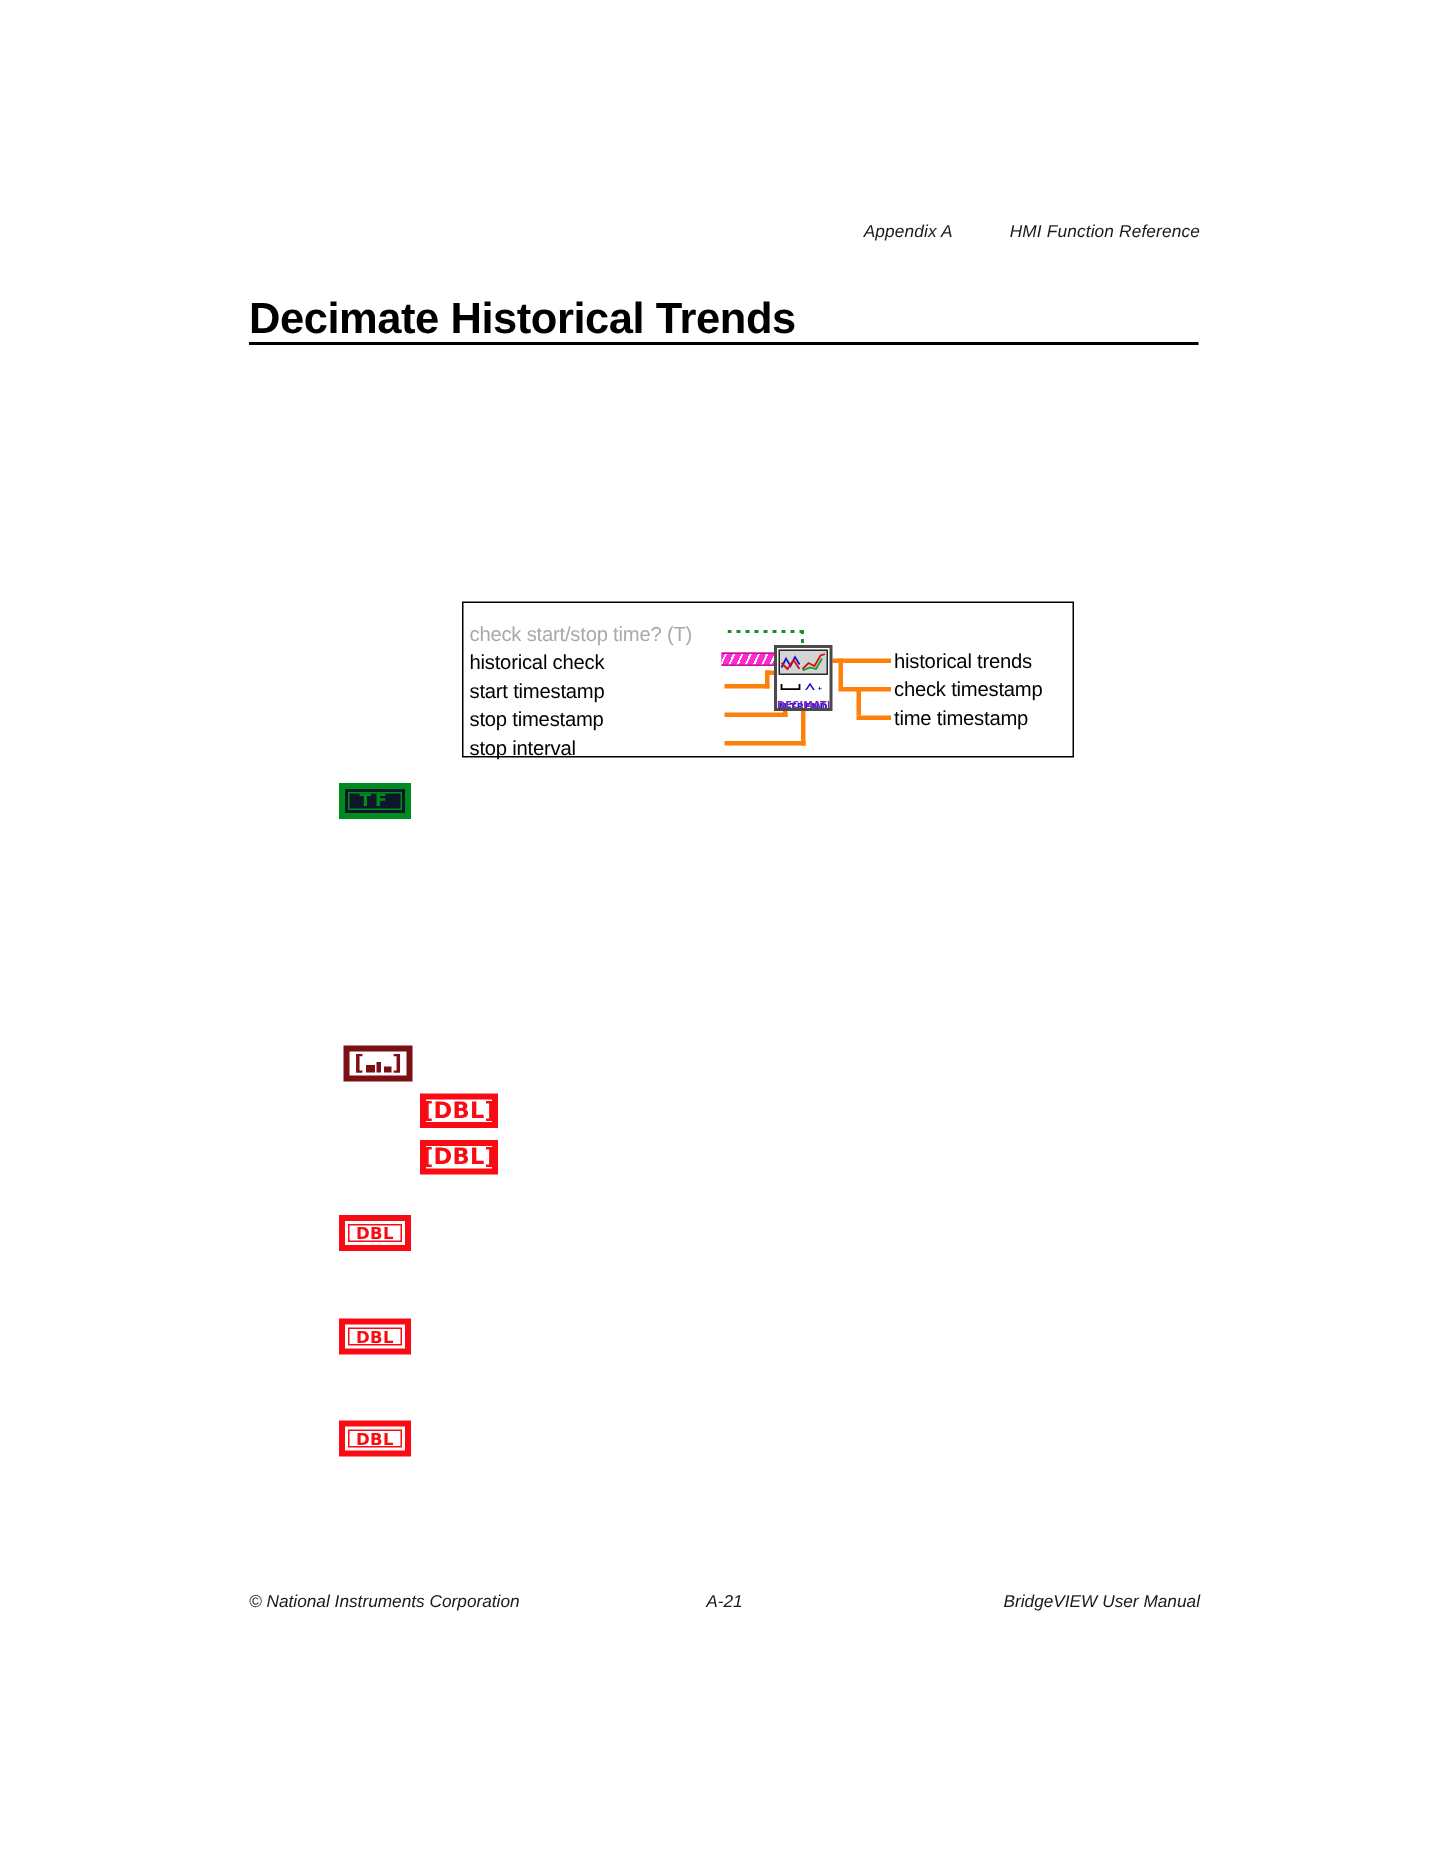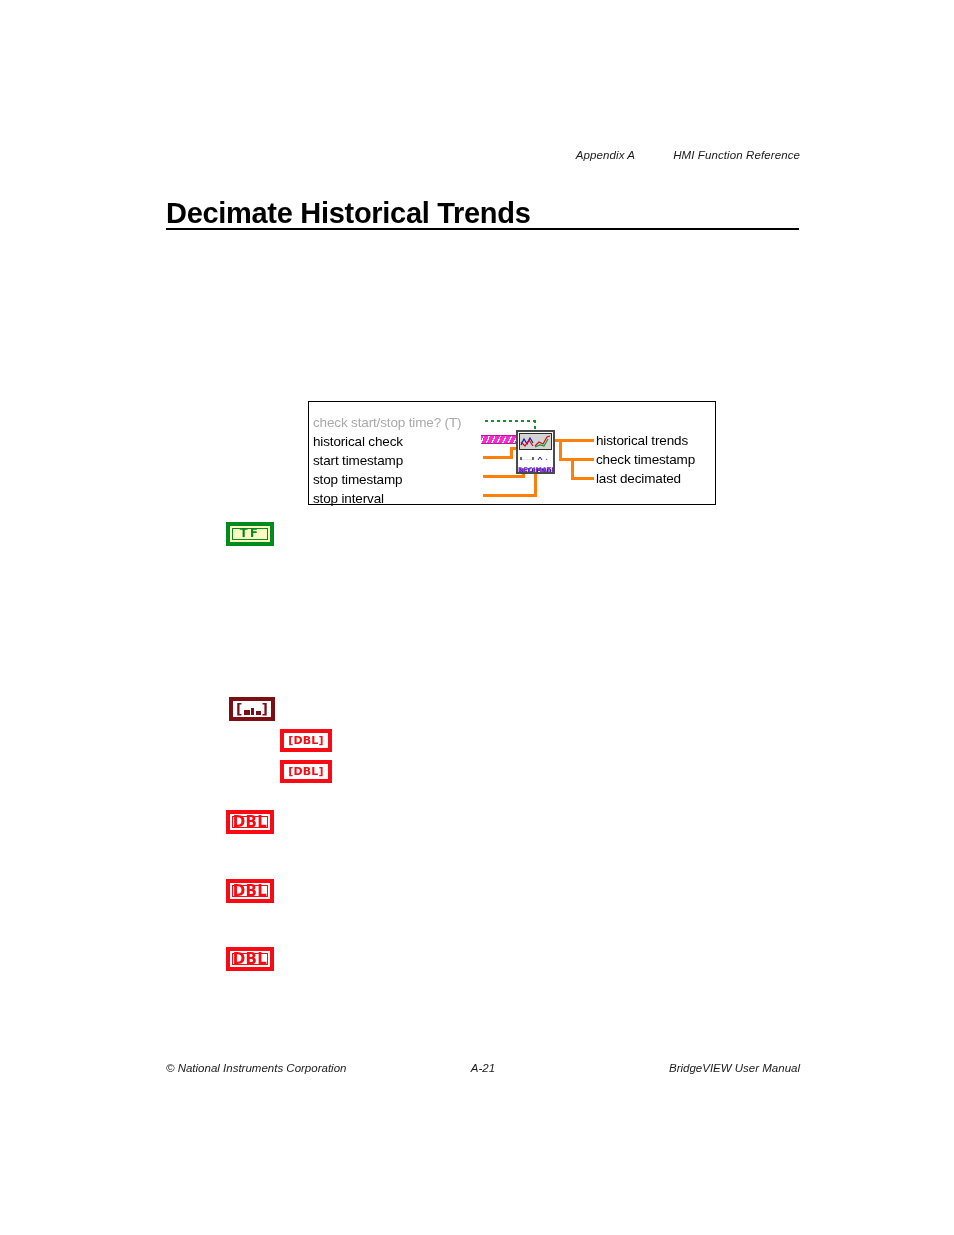"last decimated" div.term-label { text: last decimated -> time timestamp }
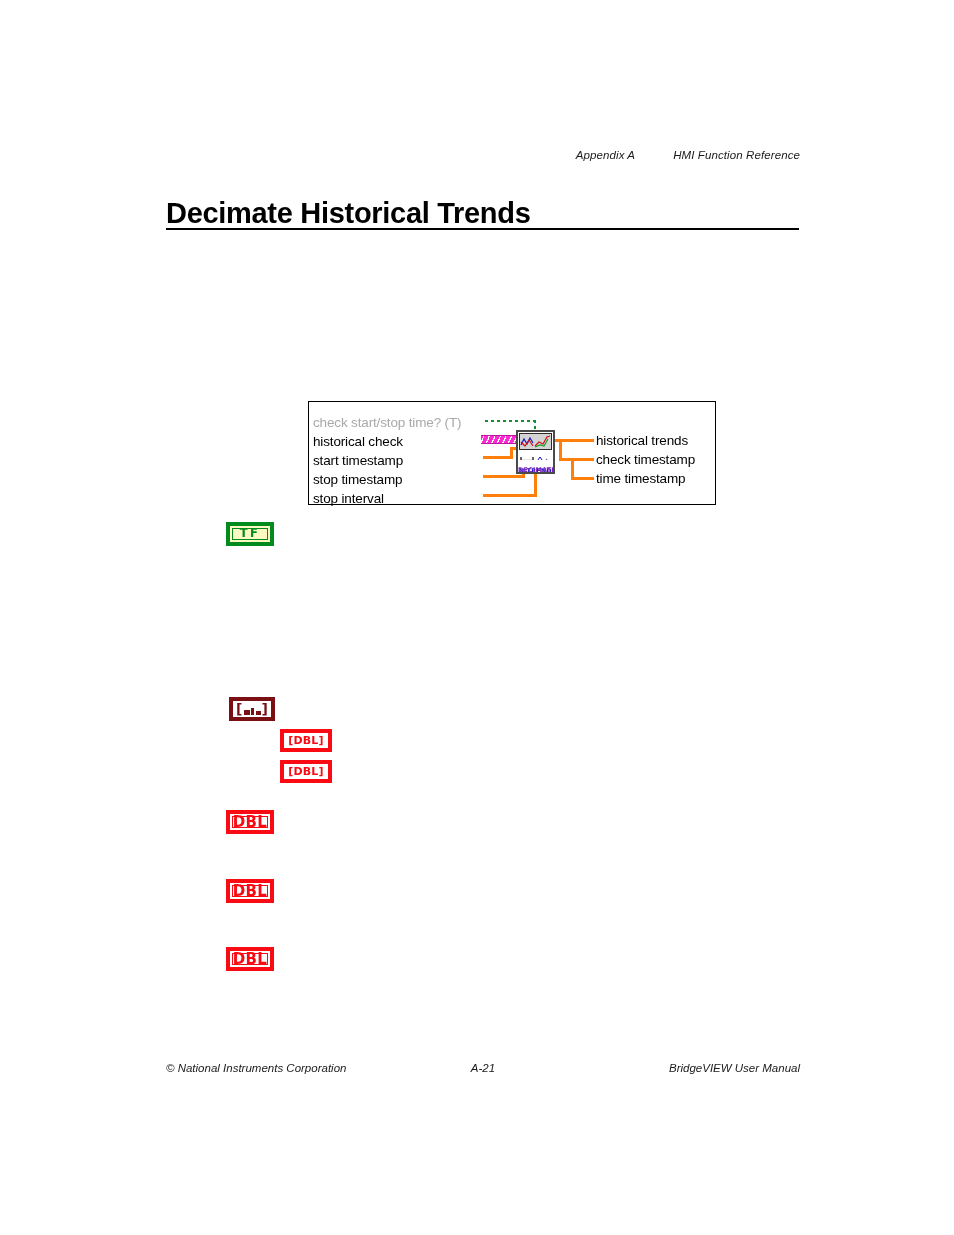"TF" .dt-tf { background: #fef9c3 -> #0f172a }
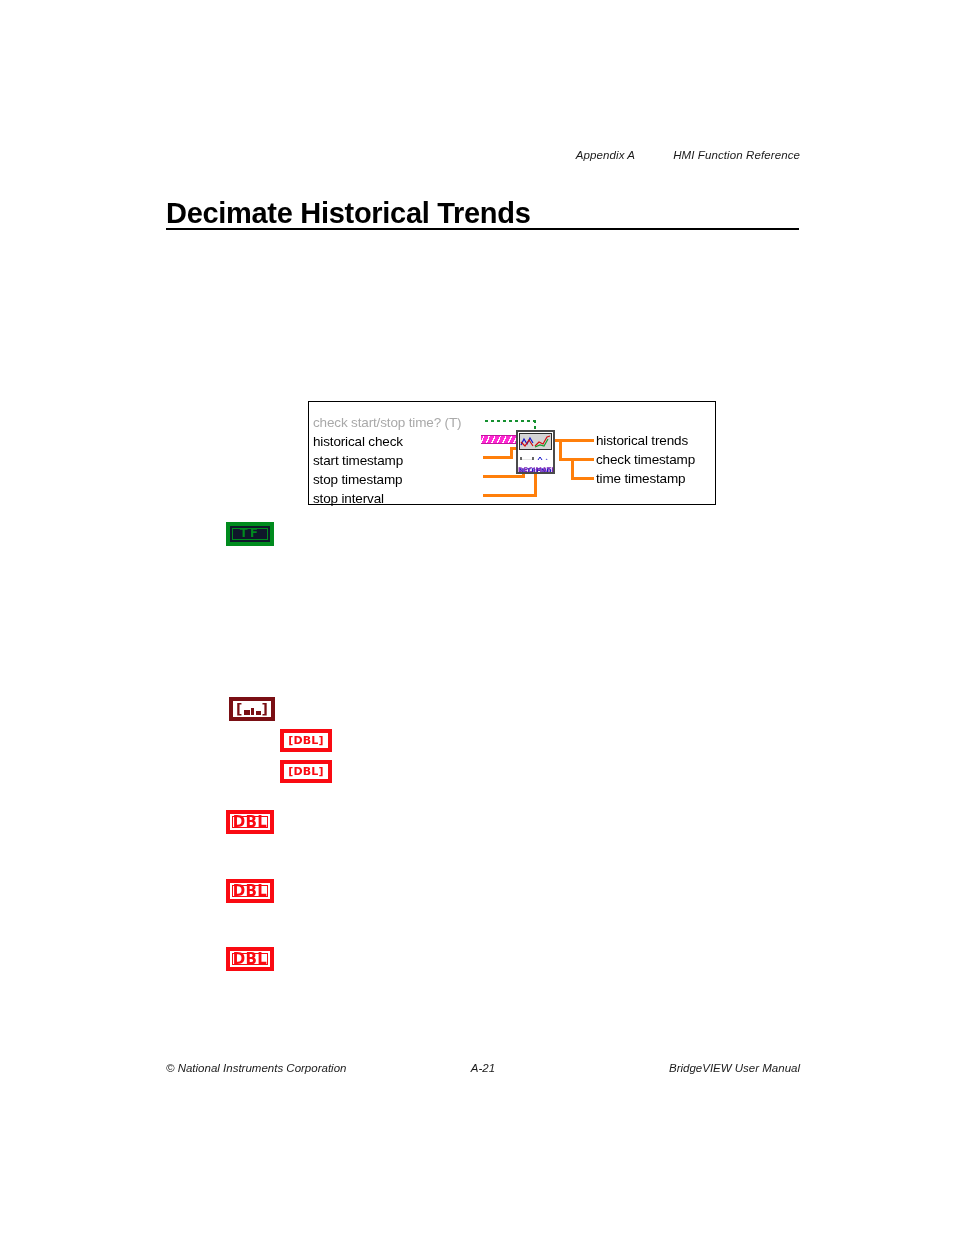"[DBL]" .dt-dblarr { font-size: 11px -> 15px }
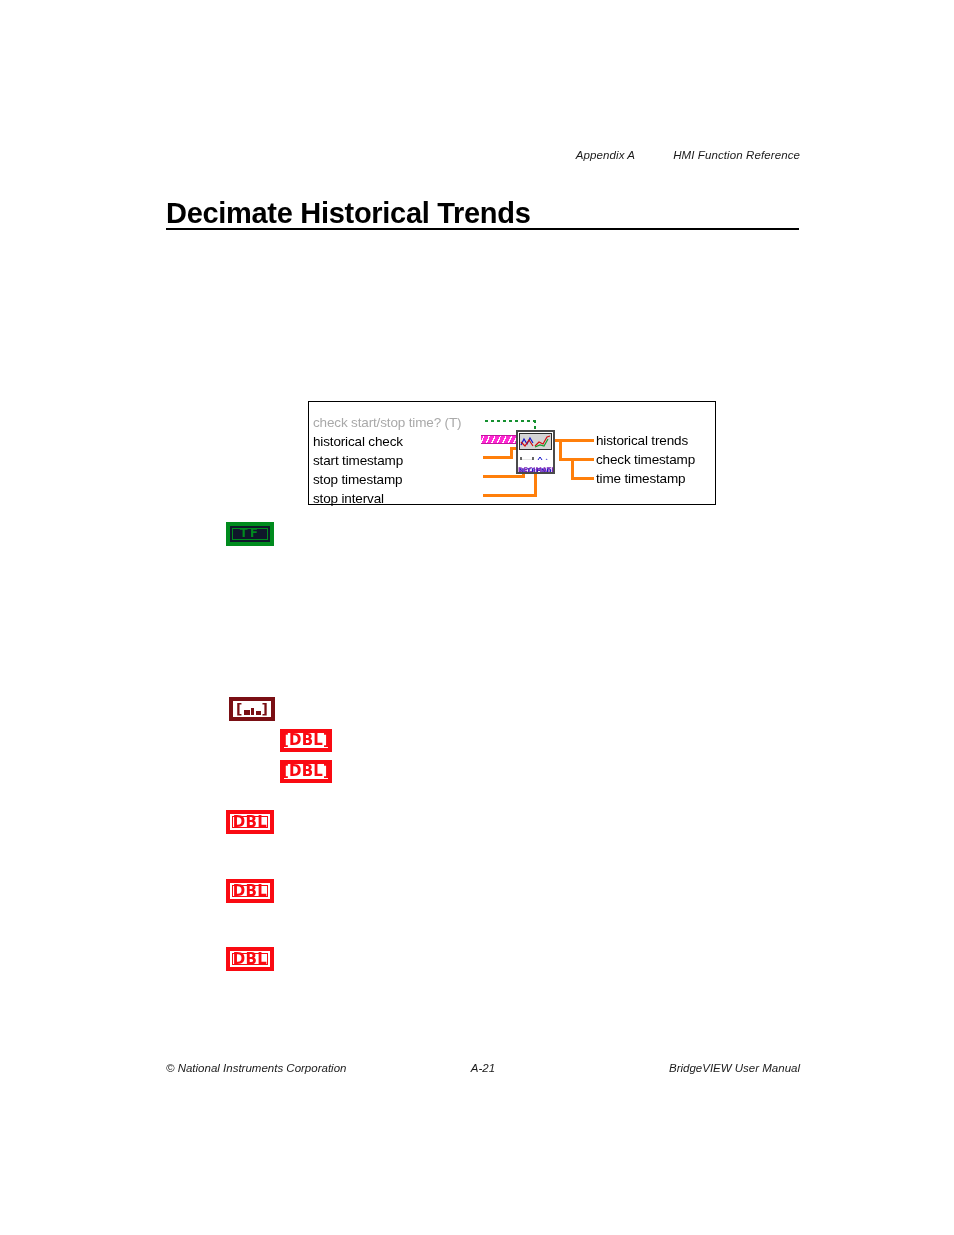"DBL" .dt-dbl { font-size: 15px -> 11px }
